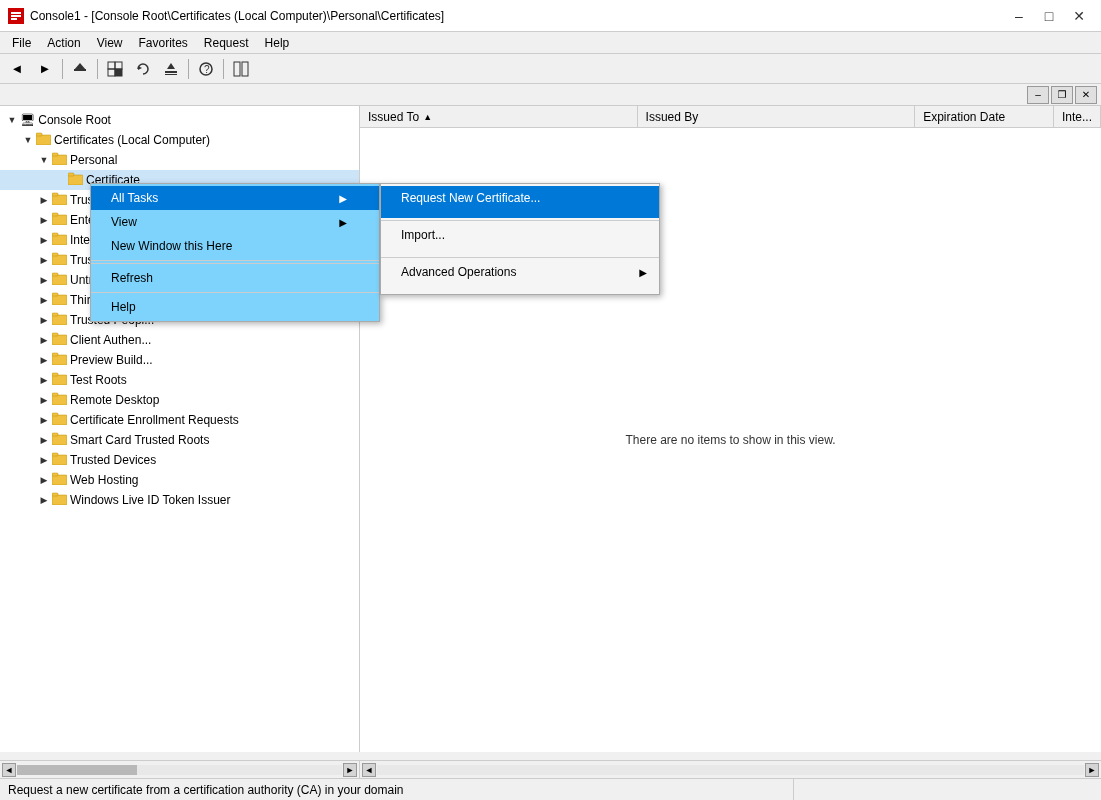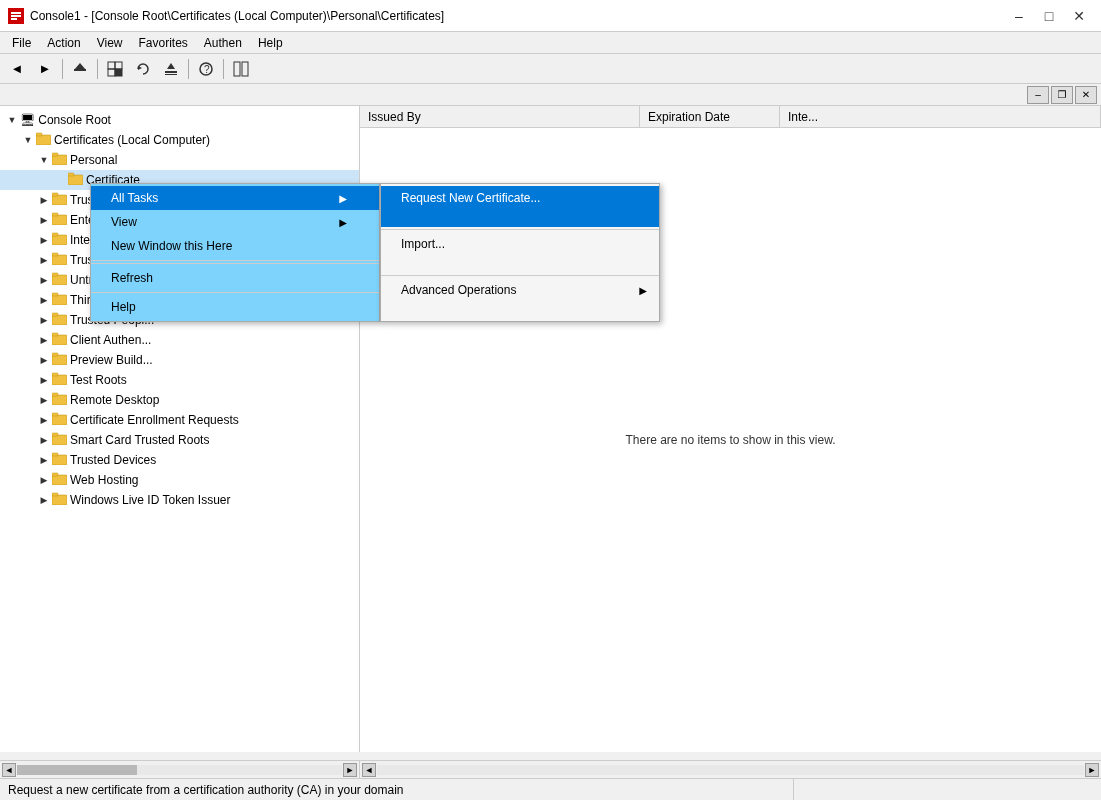"Authen" div.menu-item { text: Authen -> Request }
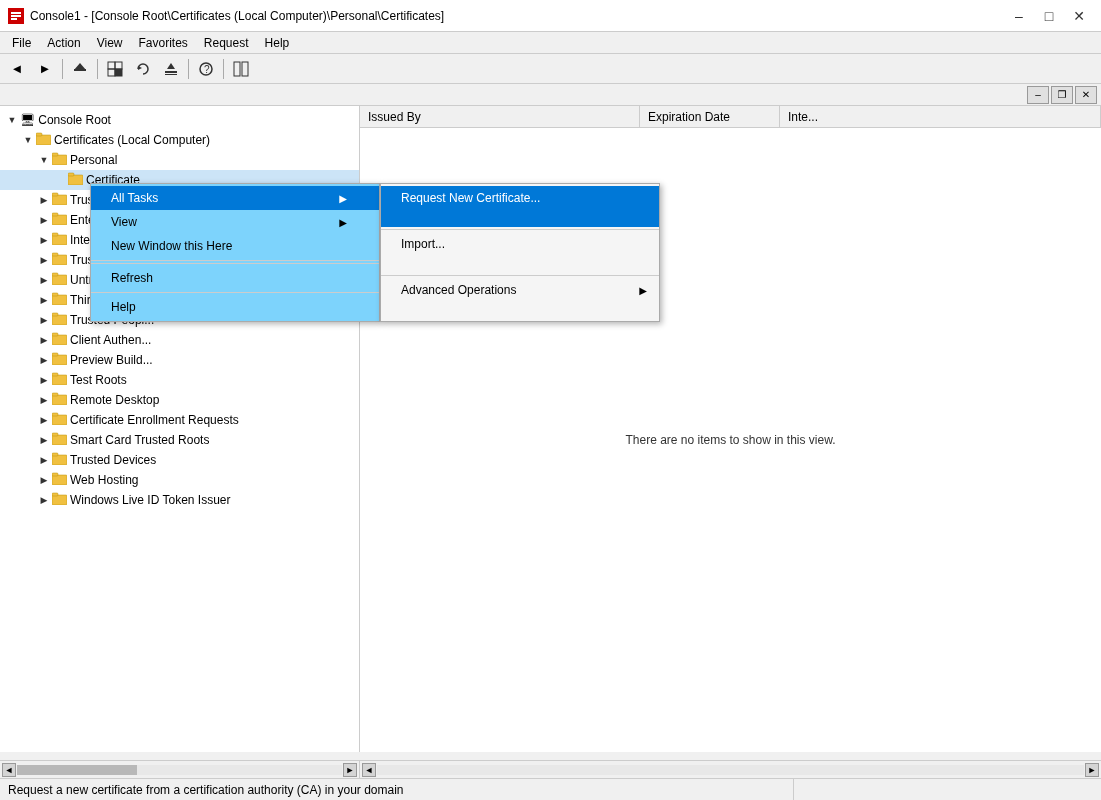"Issued To" div.col-header { html: none -> <div> <span>Issued To</span> <span>▲</span> </div> }
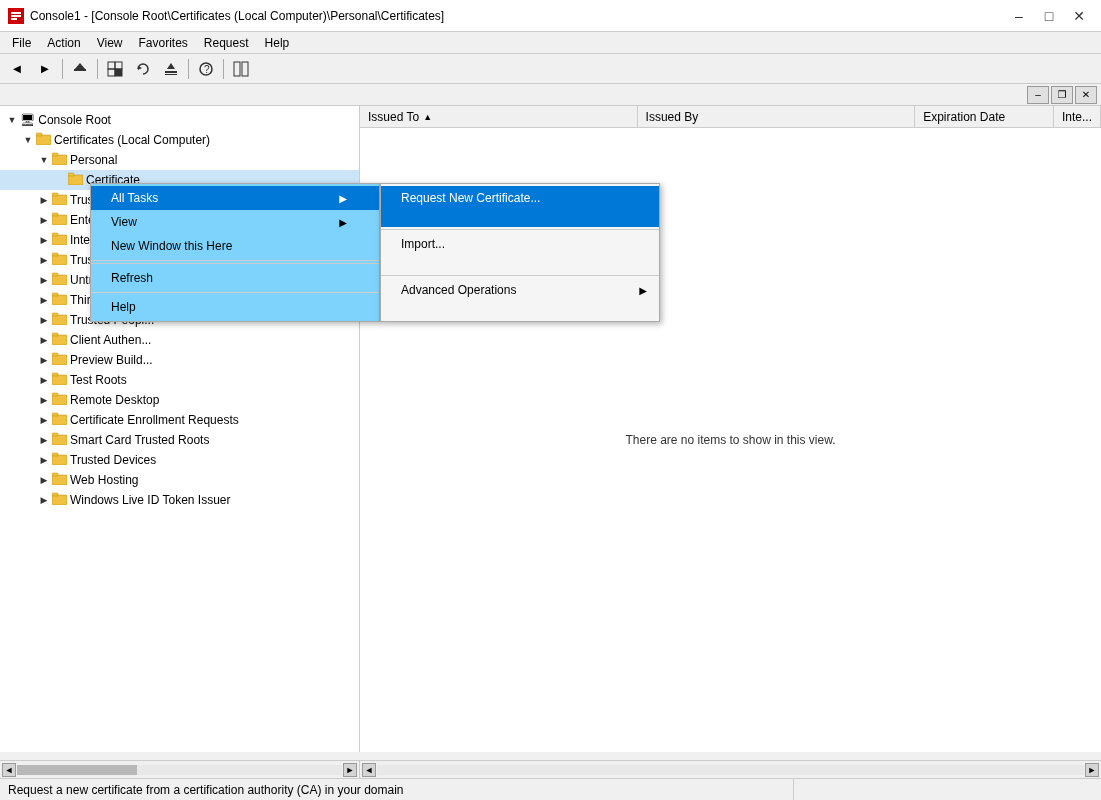"Request New Certificate..." .ctx-item-sub { padding: 5px 32px 22px 20px -> 5px 32px 13px 20px }
